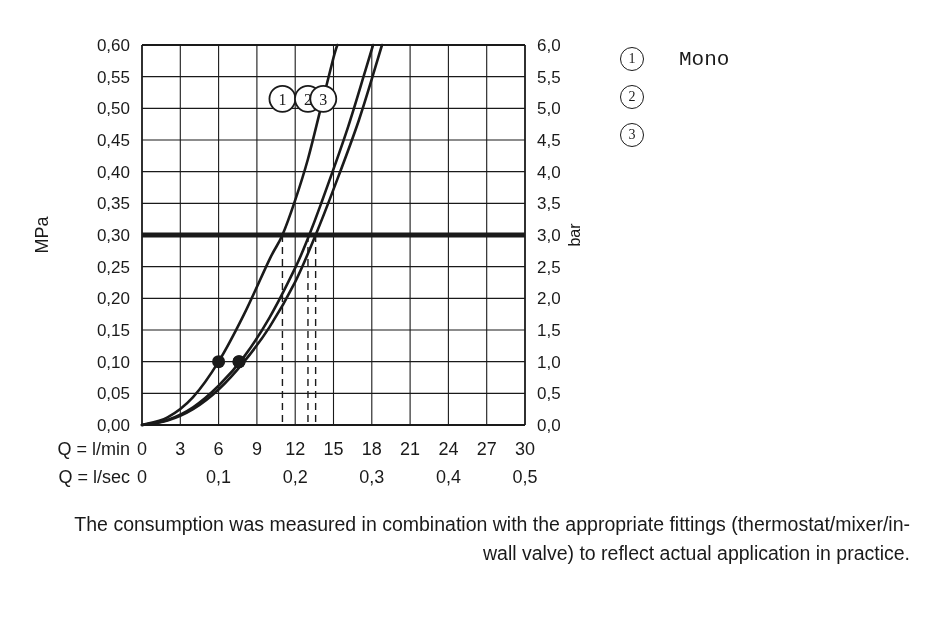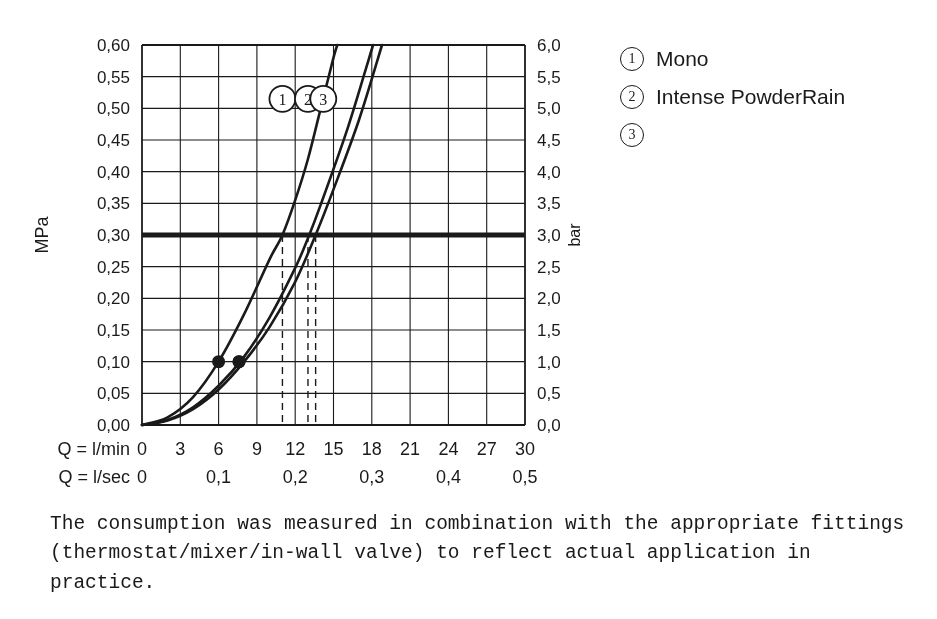"Mono" .legend-label { font-family: Liberation Sans, sans-serif -> Liberation Mono, monospace; margin-left: none -> 23px }
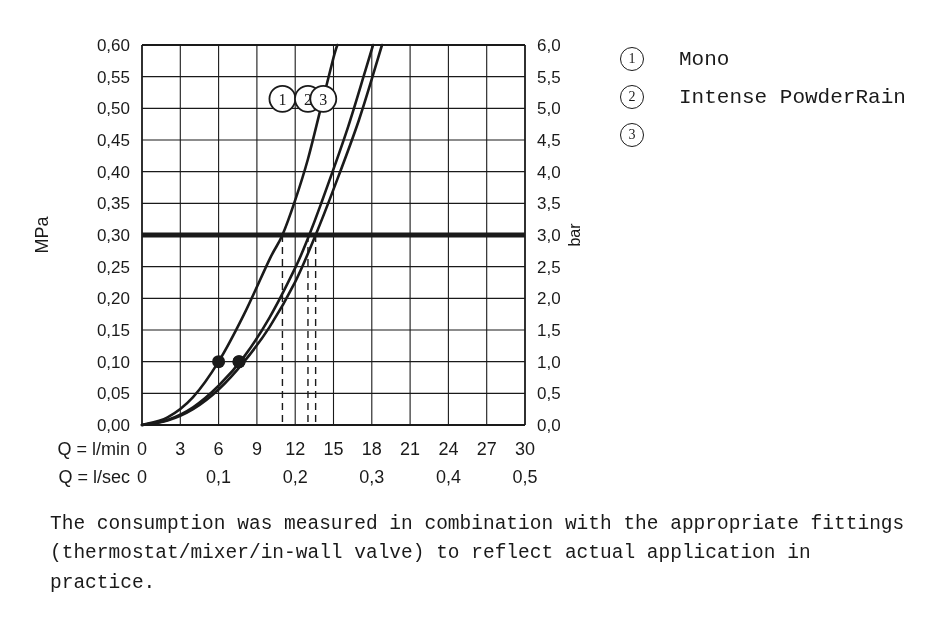"Intense PowderRain" span.legend-label { html: <span>Intense PowderRain</span> -> none }
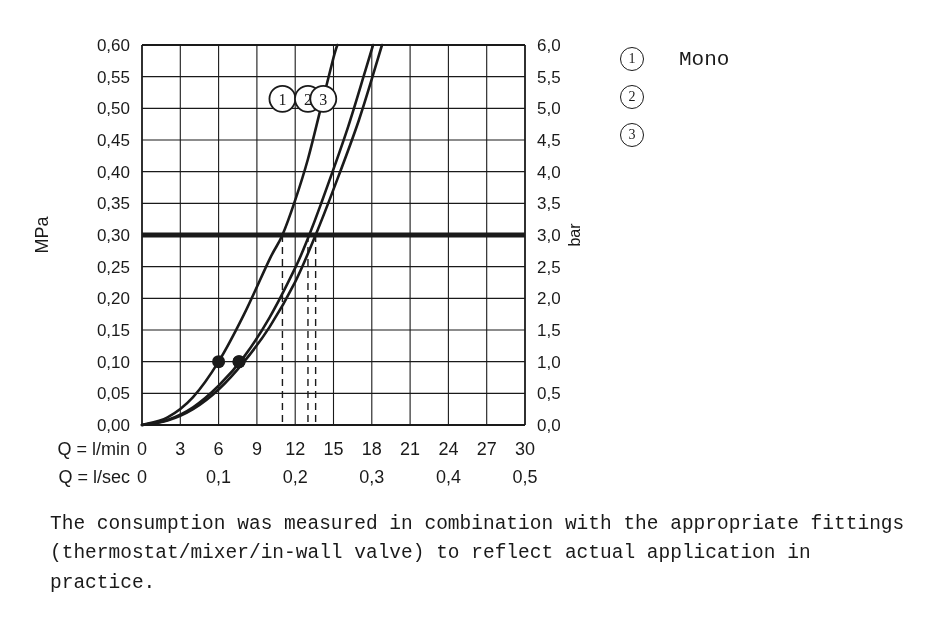"The consumption was measured in" #footnote { font-family: Liberation Mono, monospace -> Liberation Sans, sans-serif; text-align: none -> right }
